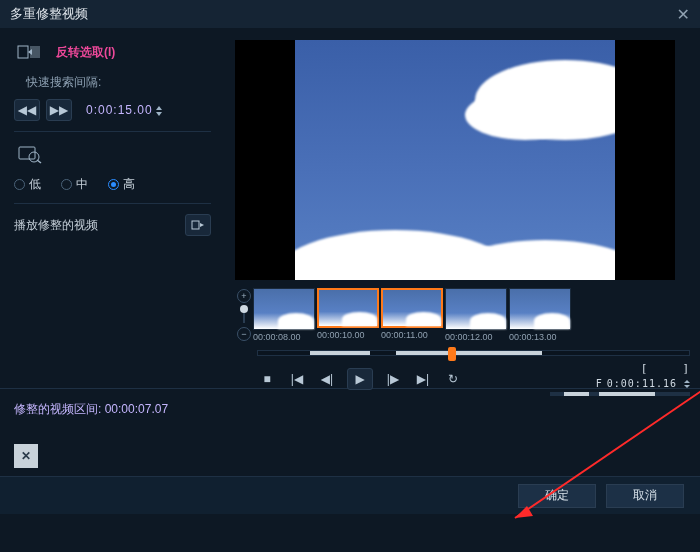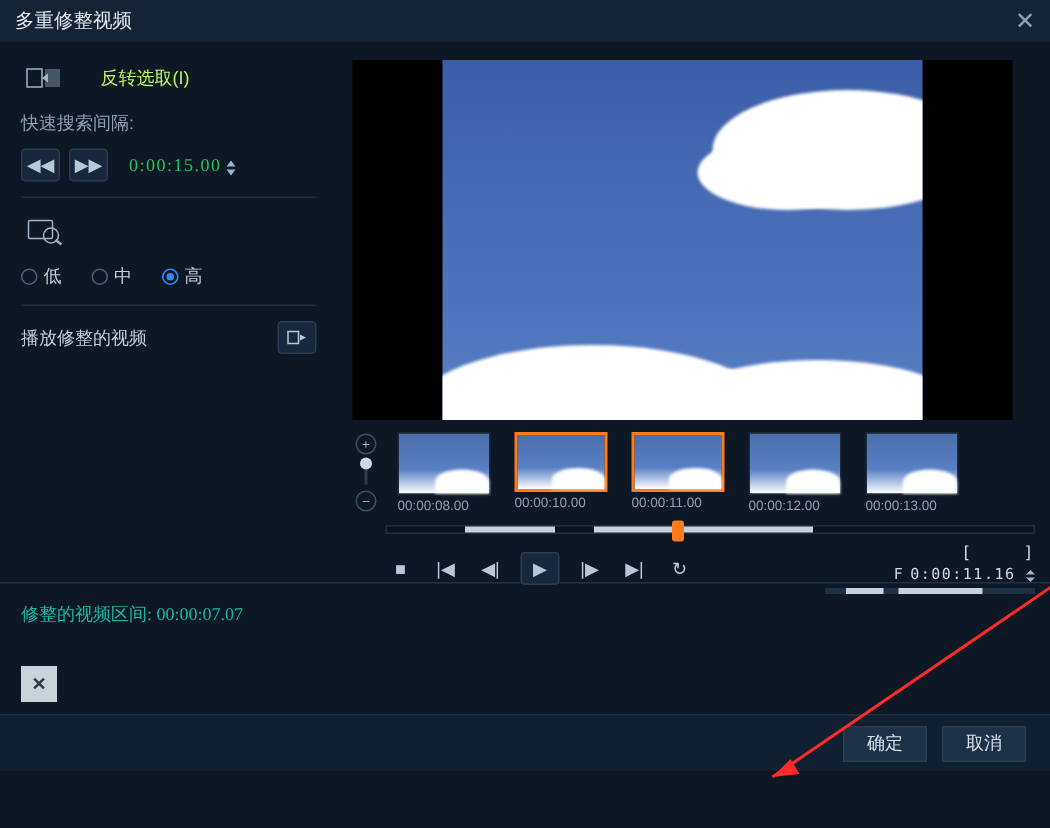"反转选取(I)" .side-label { color: #bef264 -> #ec4899; font-weight: none -> bold; margin-left: 23px -> 12px }
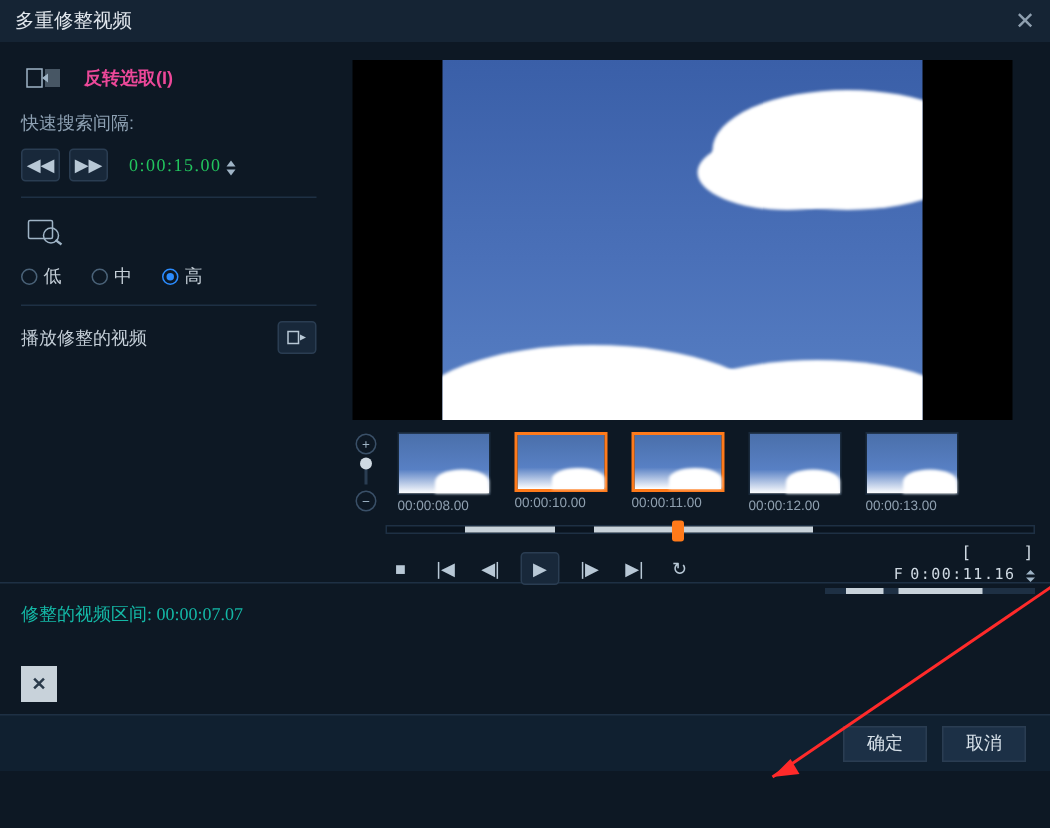"快速搜索间隔:" .section-label { margin: 10px 0 8px -> 10px 12px 8px }
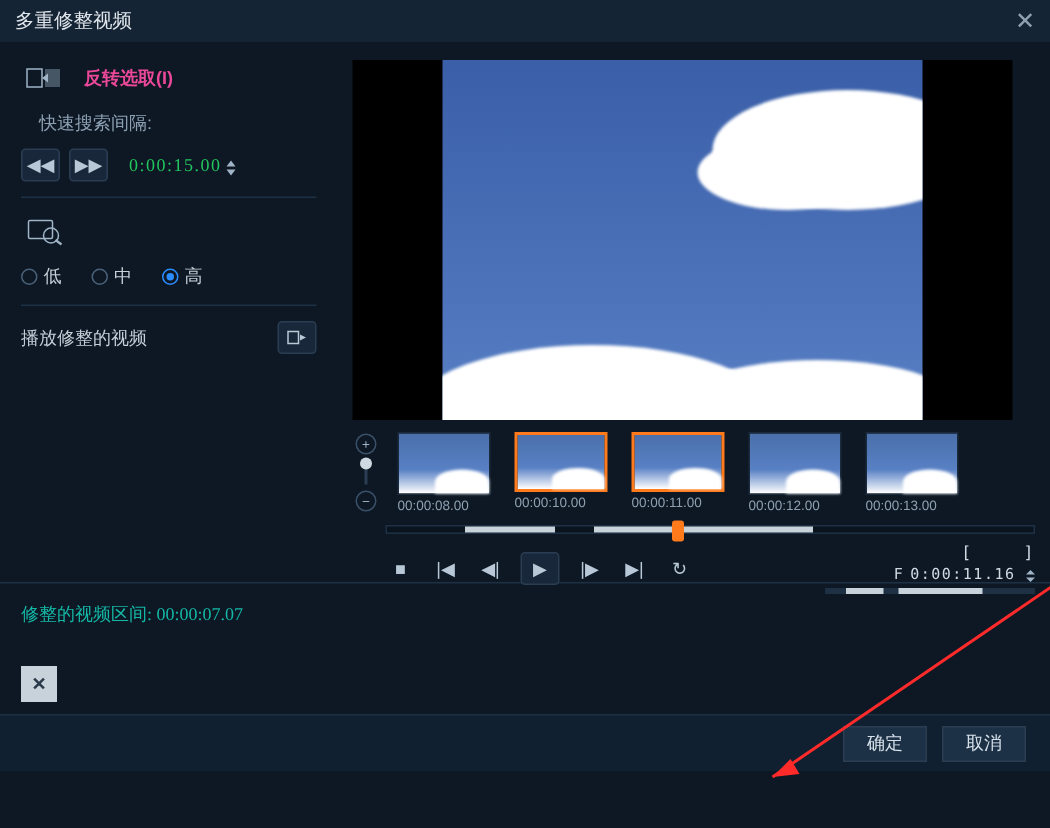"0:00:15.00" .timebox { color: #22c55e -> #c4b5fd; font-family: Liberation Serif, serif -> Liberation Sans, sans-serif }
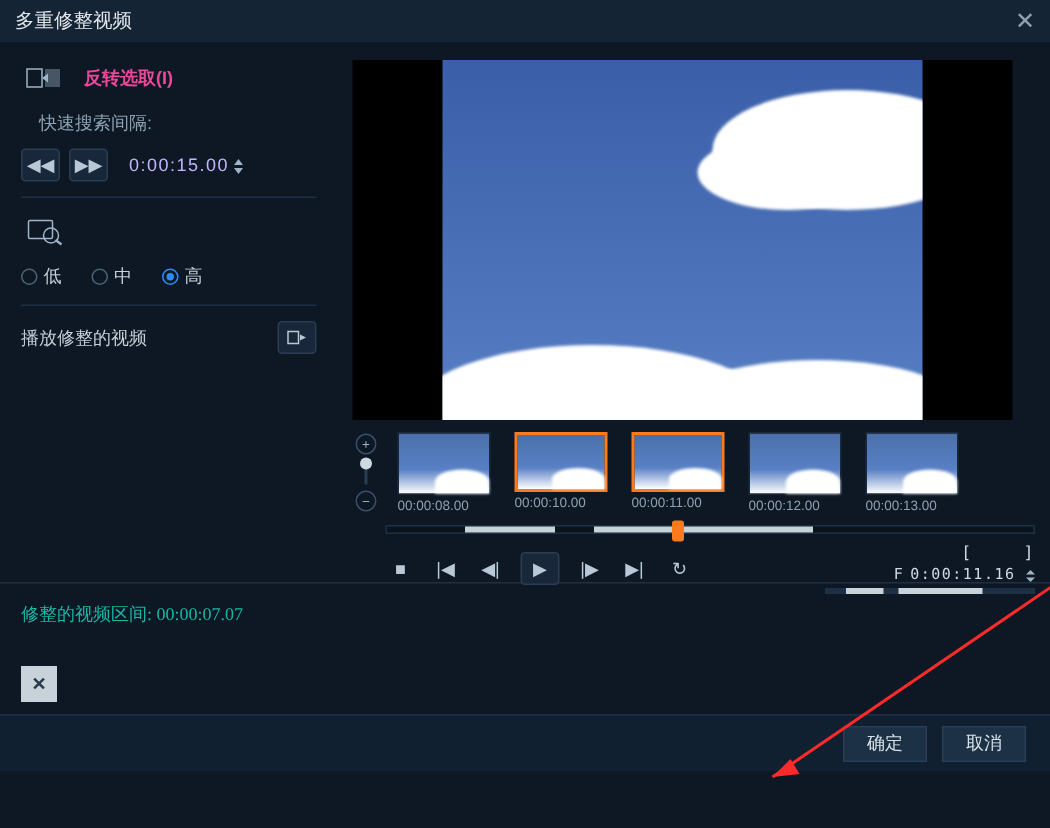"00:00:08.00" .thumbs { gap: 16px -> 2px; margin-left: 12px -> 0 }
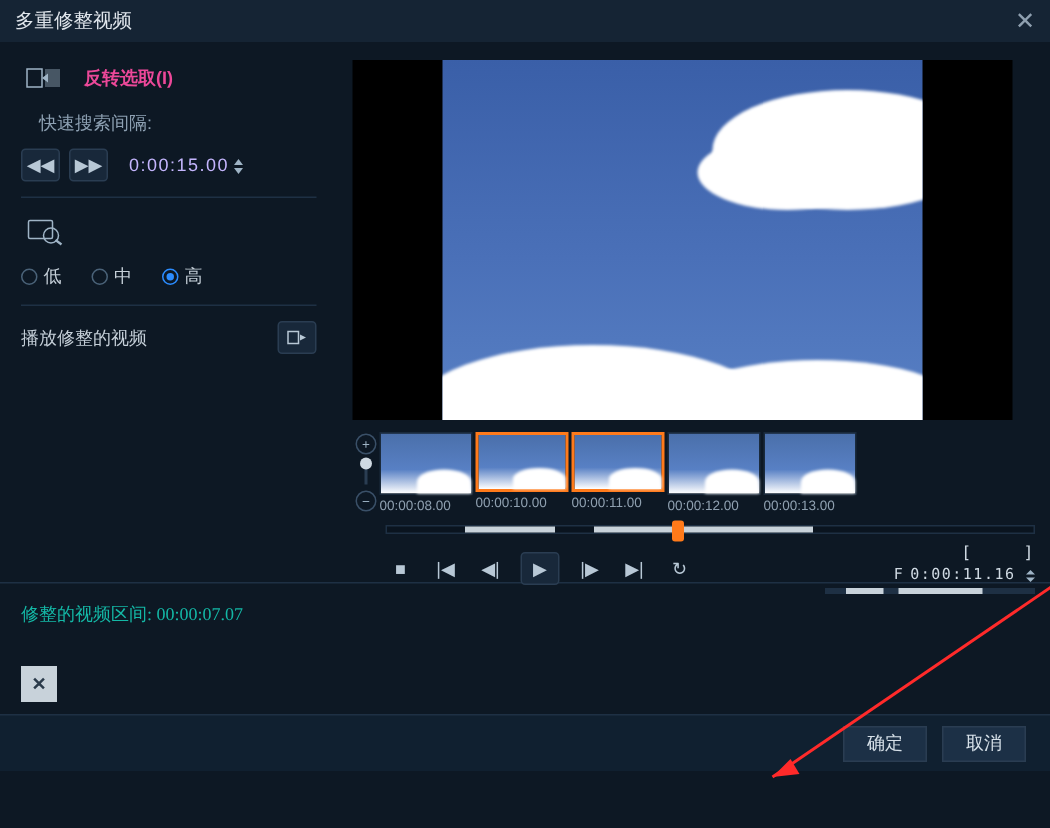"修整的视频区间: 00:00:07.07" .region-label { color: #14b8a6 -> #c4b5fd; font-family: Liberation Serif, serif -> none }
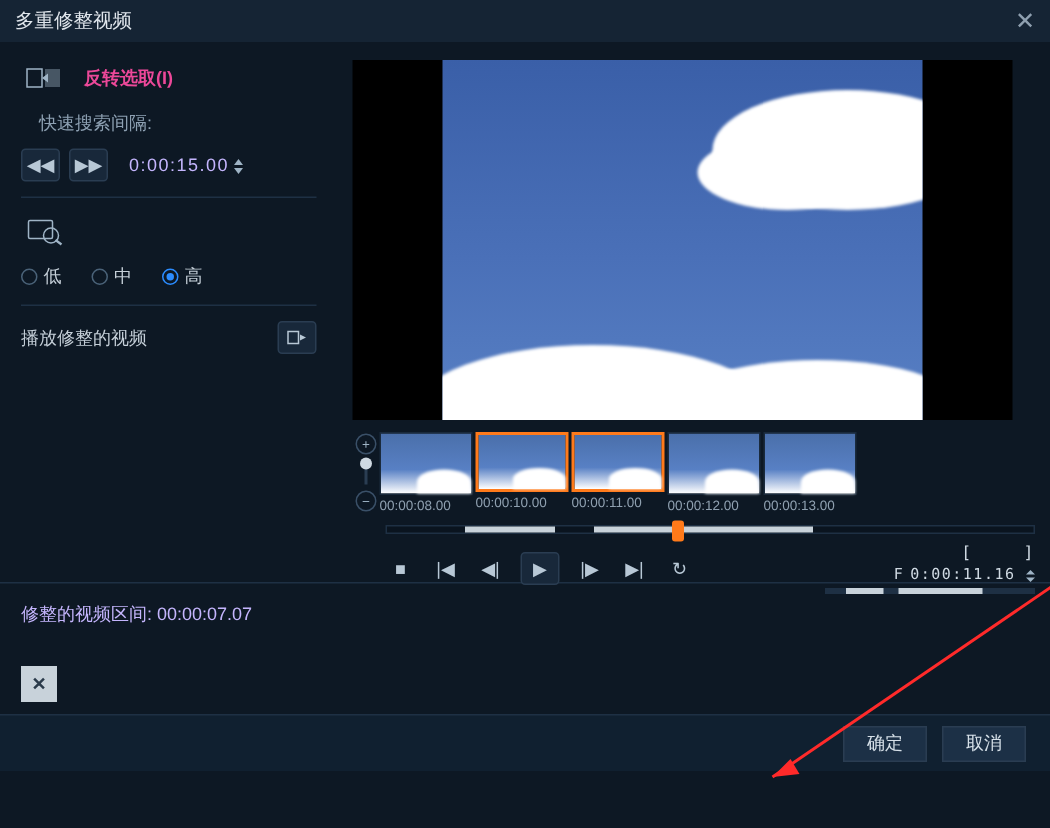"确定" .fbtn { width: 56px -> 78px }
